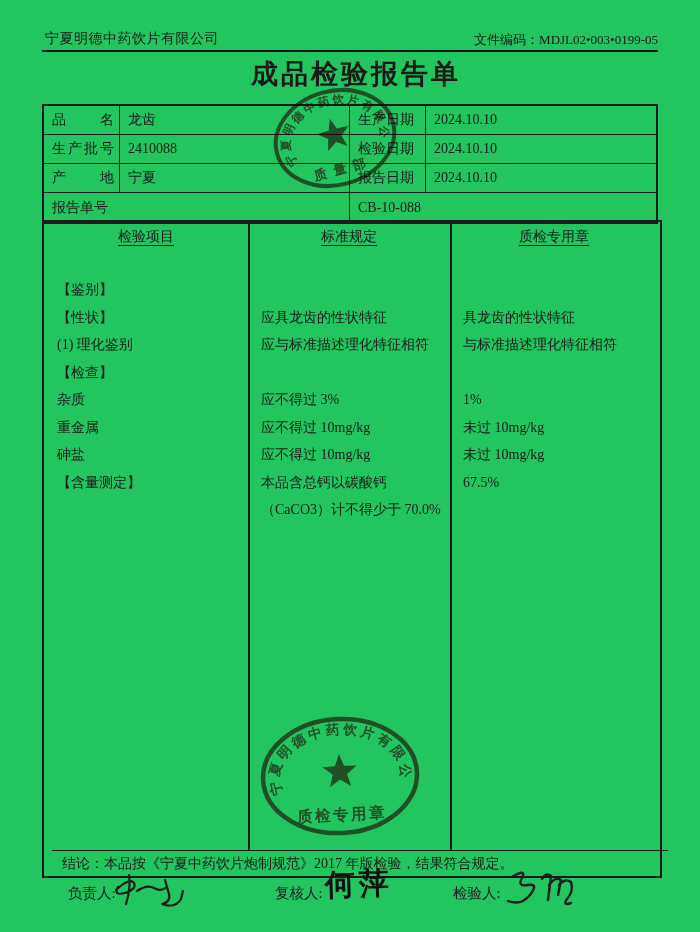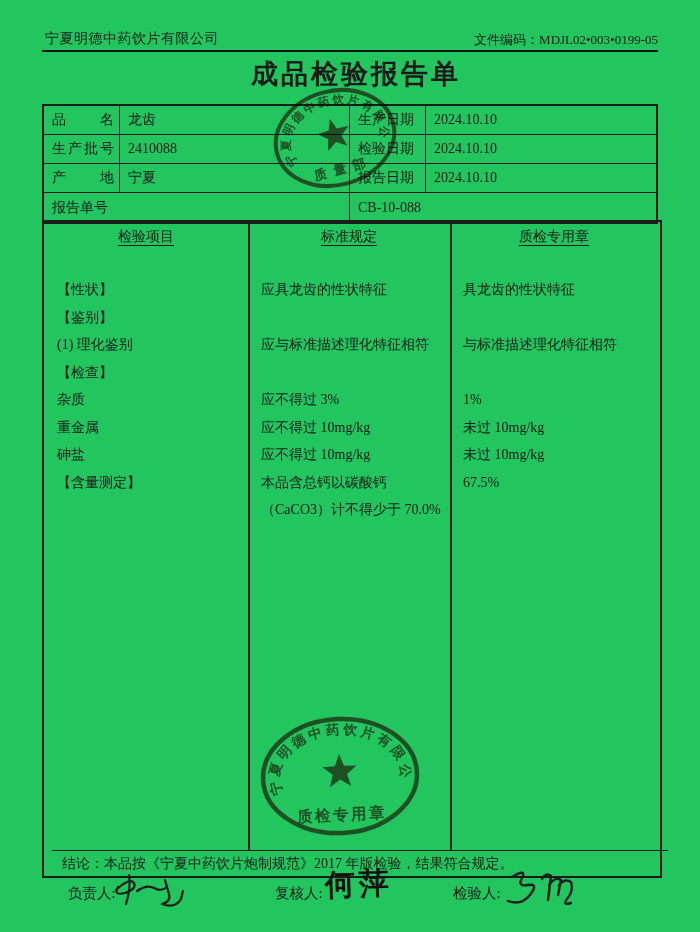"【性状】" div.spec-row { order: before "【鉴别】" -> after "【鉴别】" }
